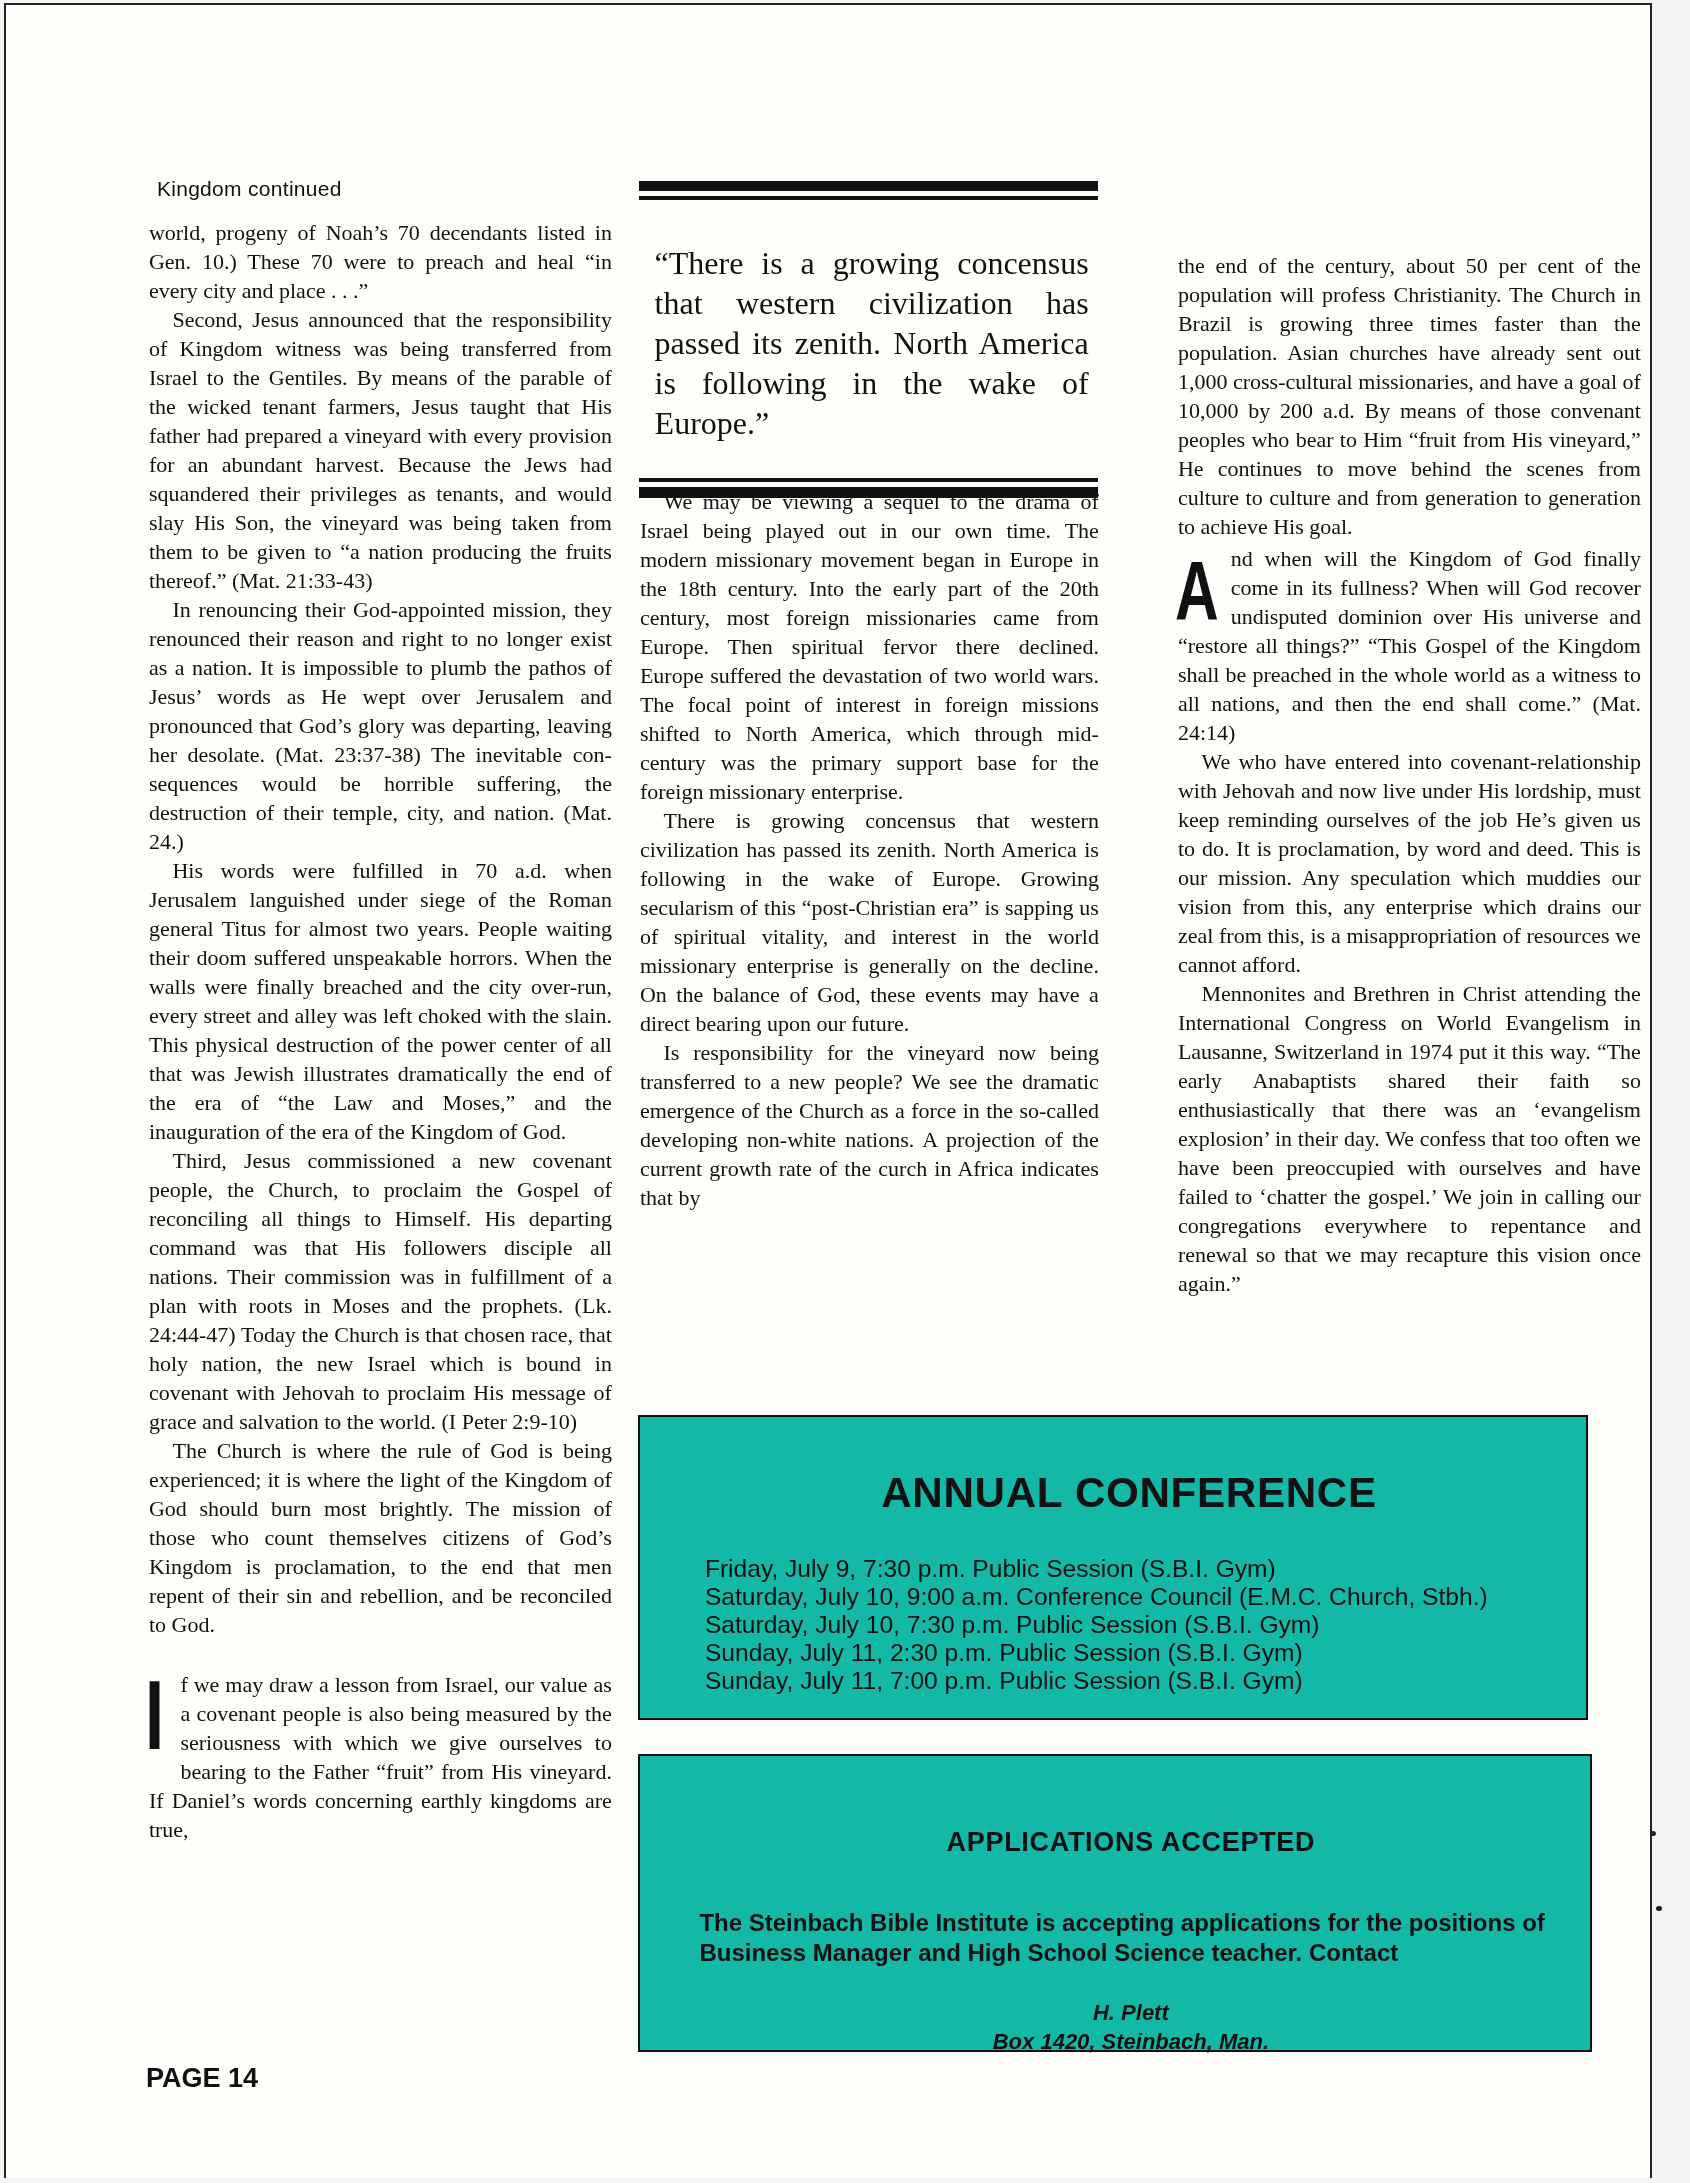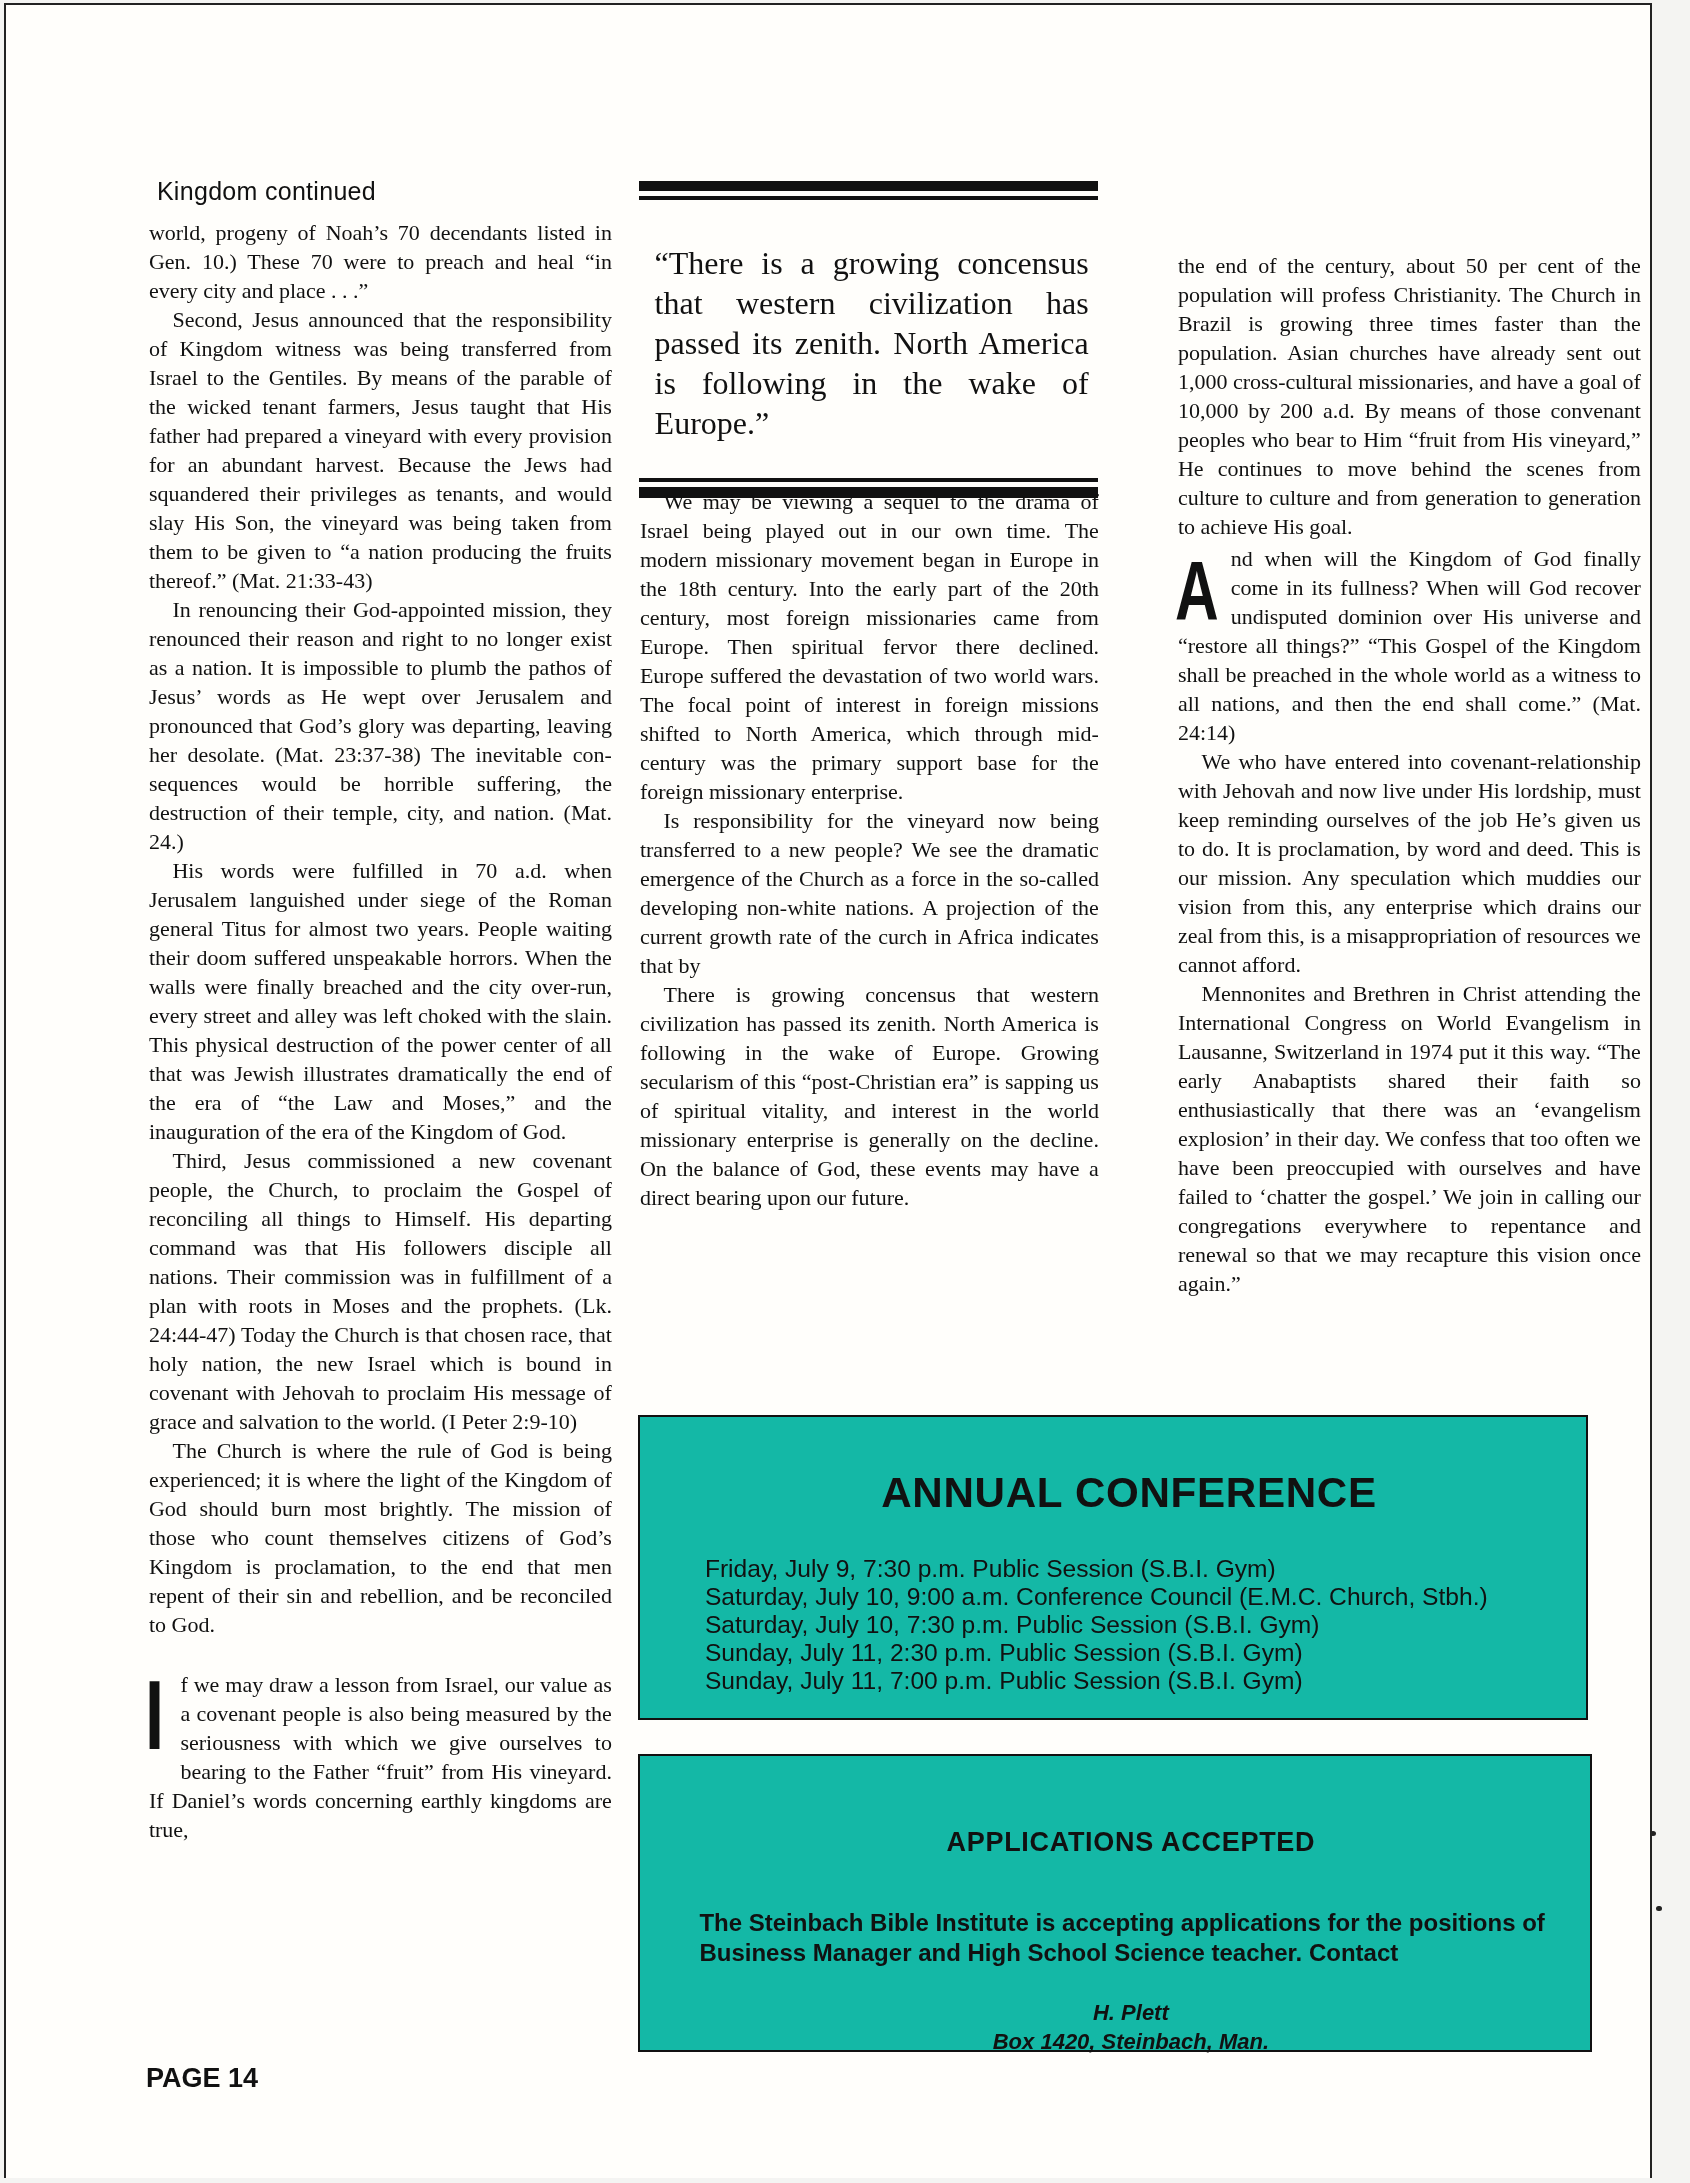"Kingdom continued" .kicker { font-size: 25px -> 21px }
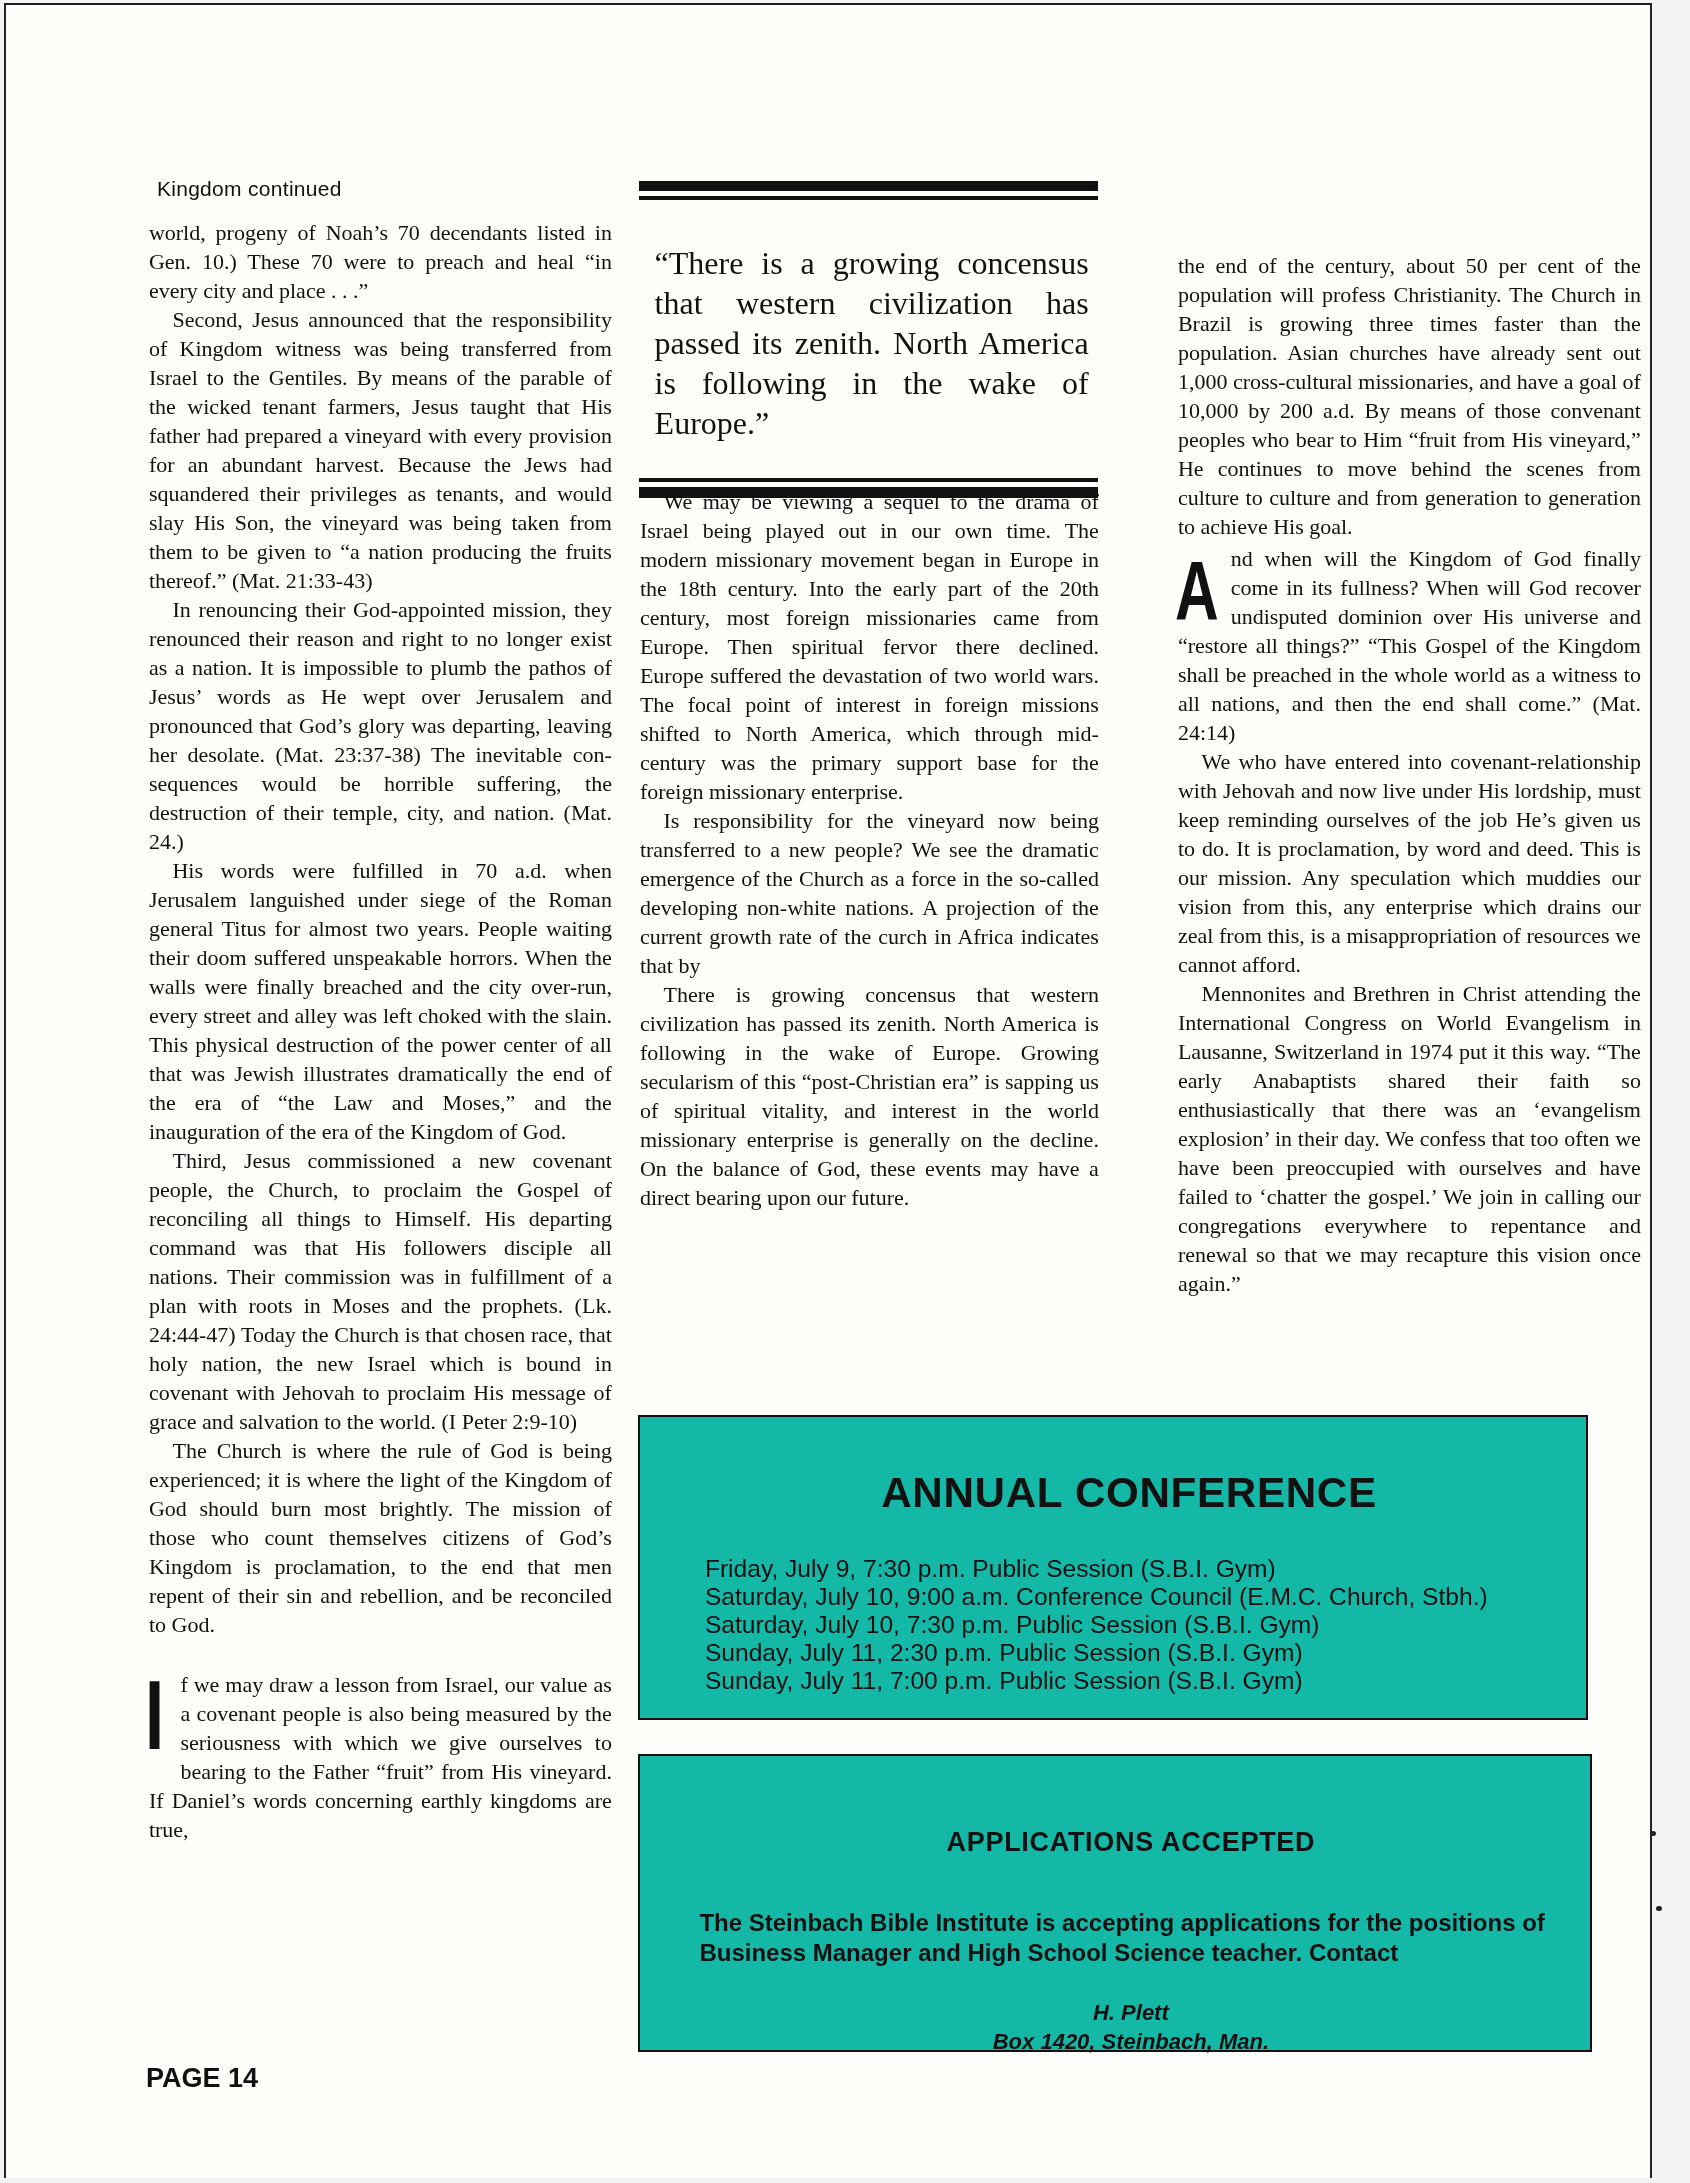"Is responsibility for the vineyard" p { order: before "There is growing concensus that" -> after "There is growing concensus that" }
